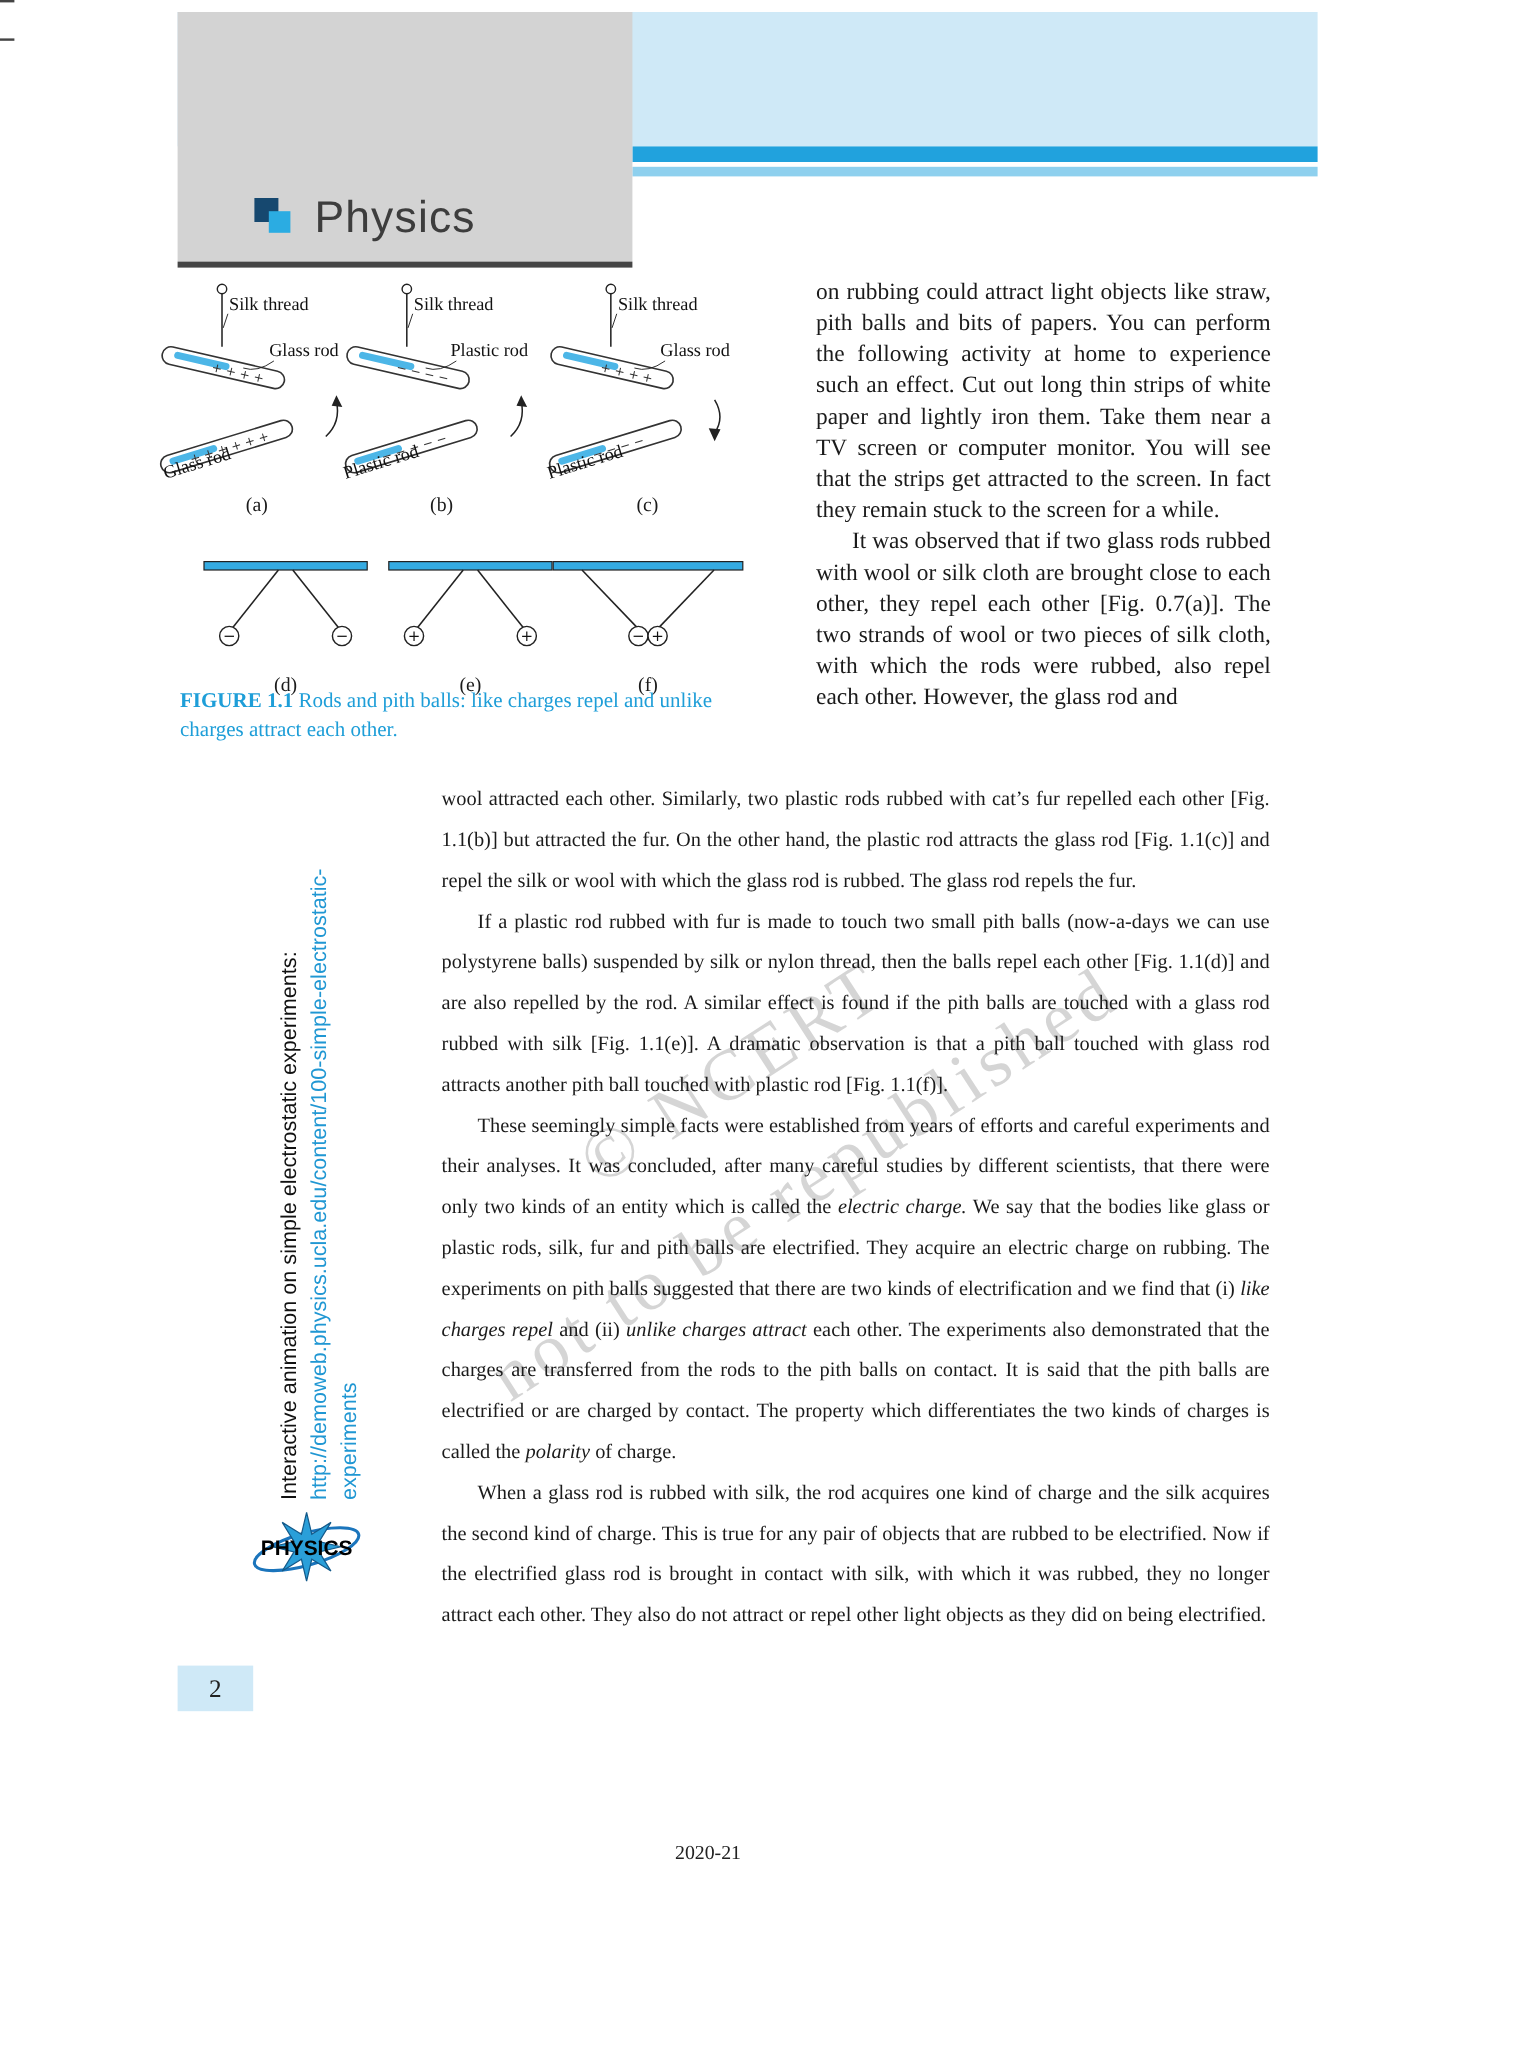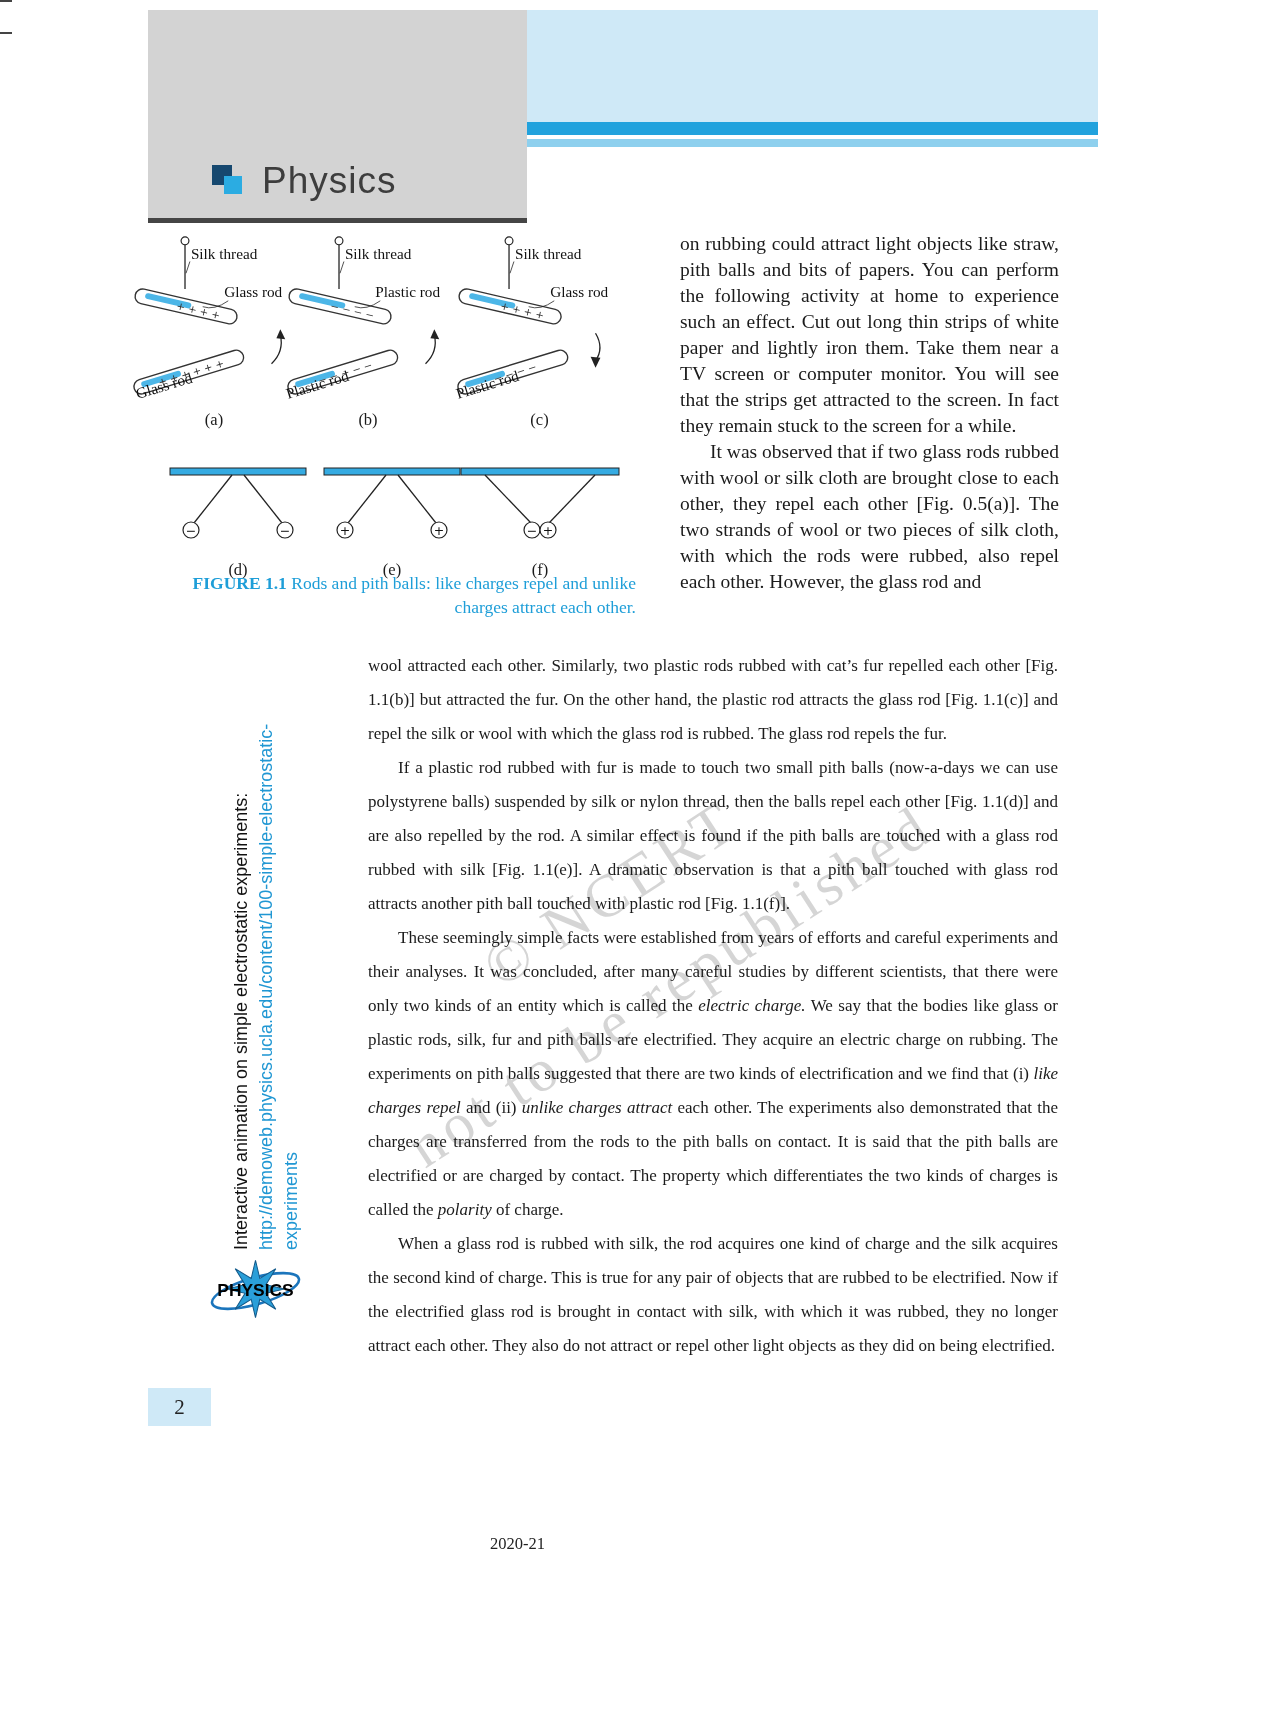"It was observed that if" p.ind { text: 0.5 -> 0.7 }
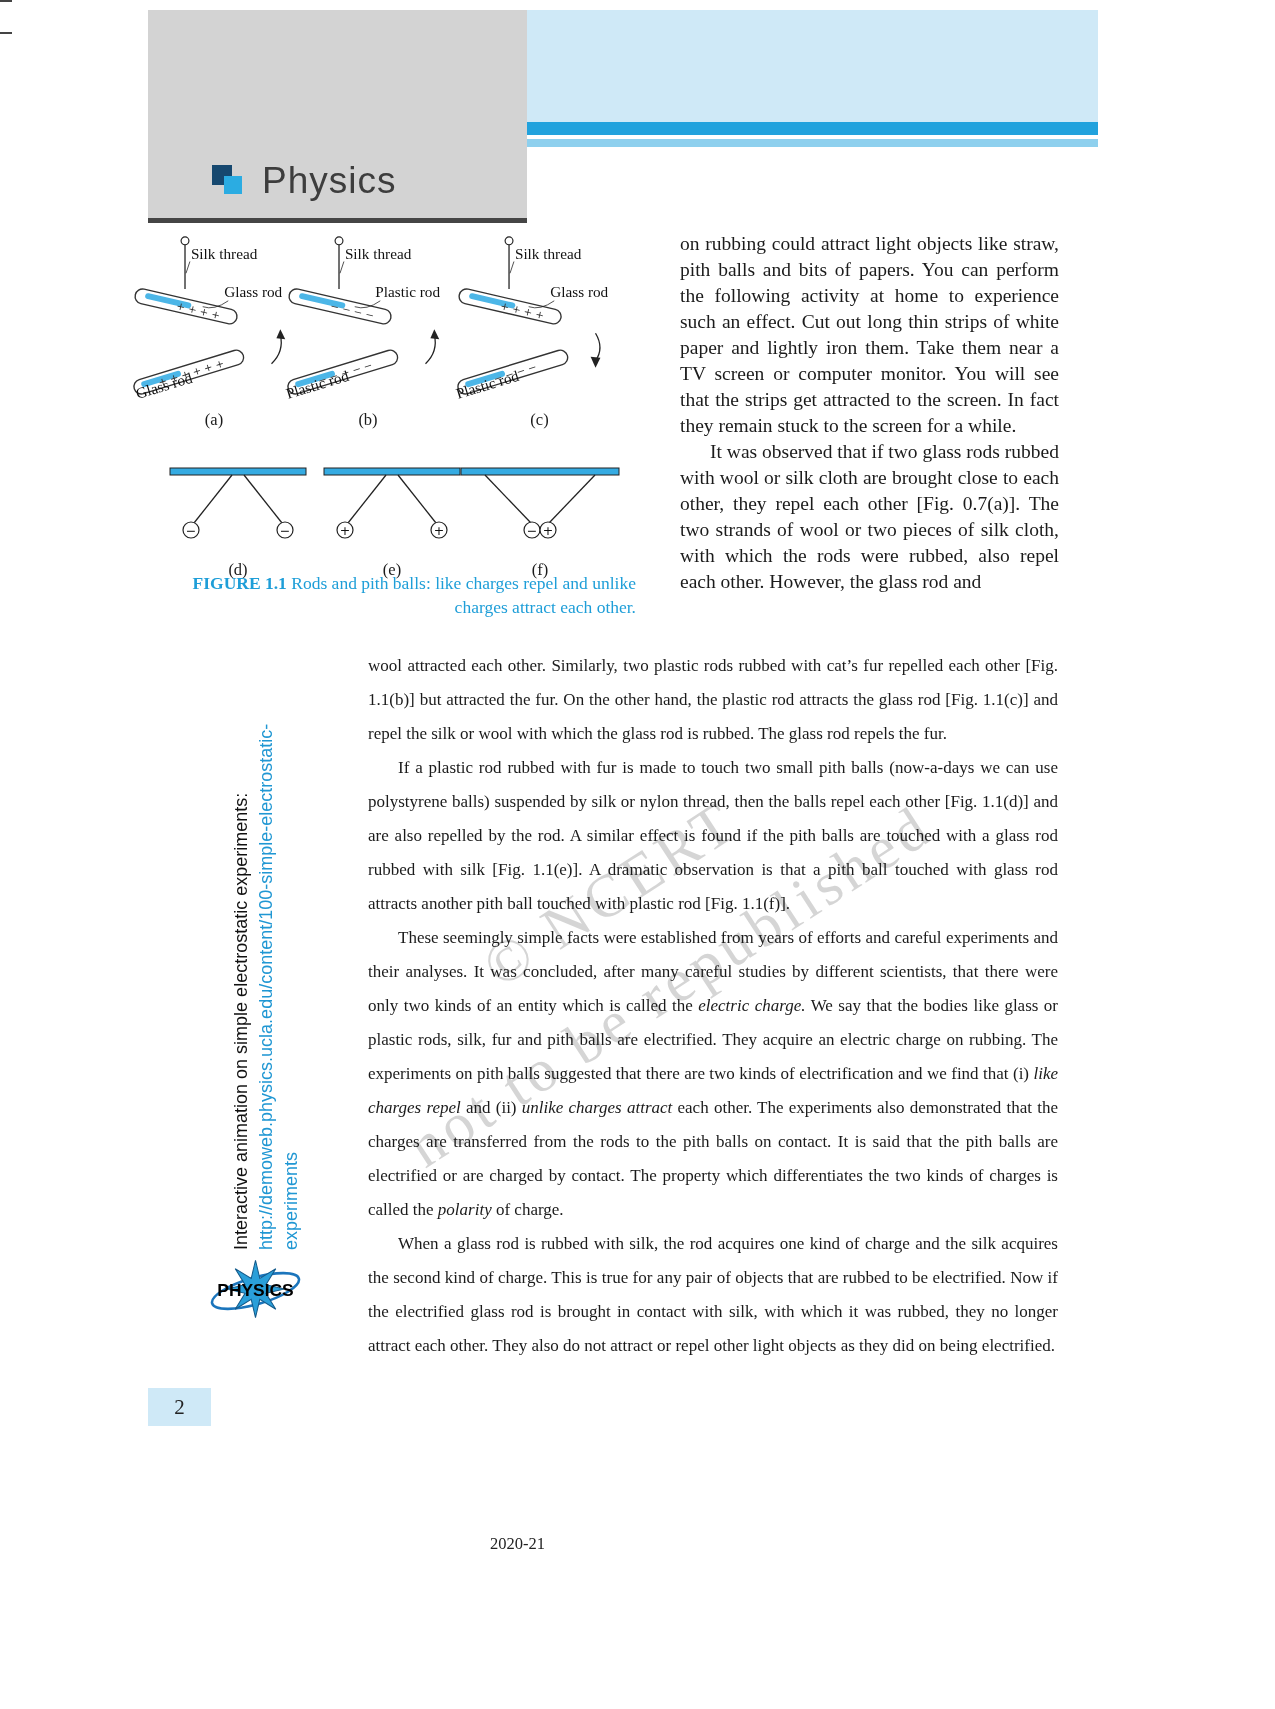"FIGURE 1.1 Rods and pith" .figcap { text-align: right -> left }
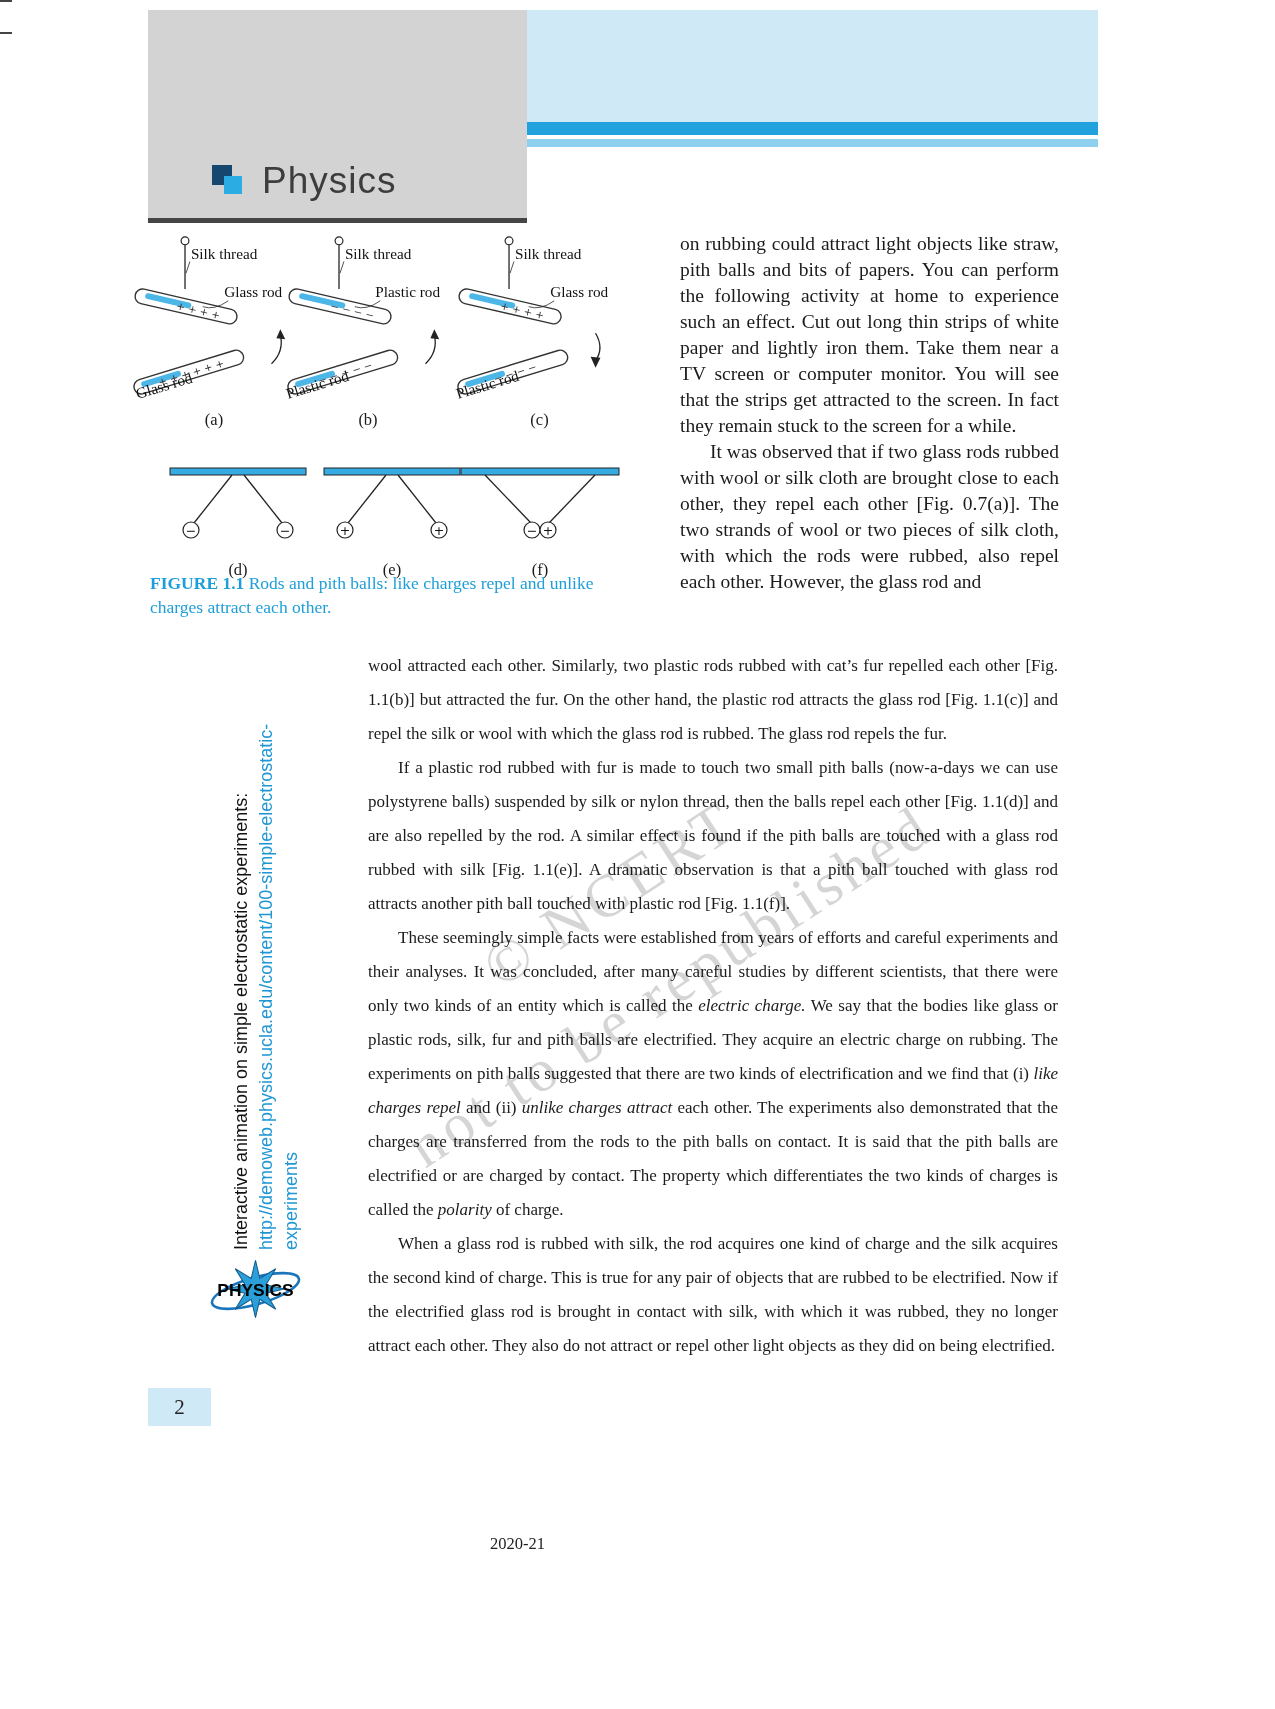"2020-21" .year { text-align: none -> center }
